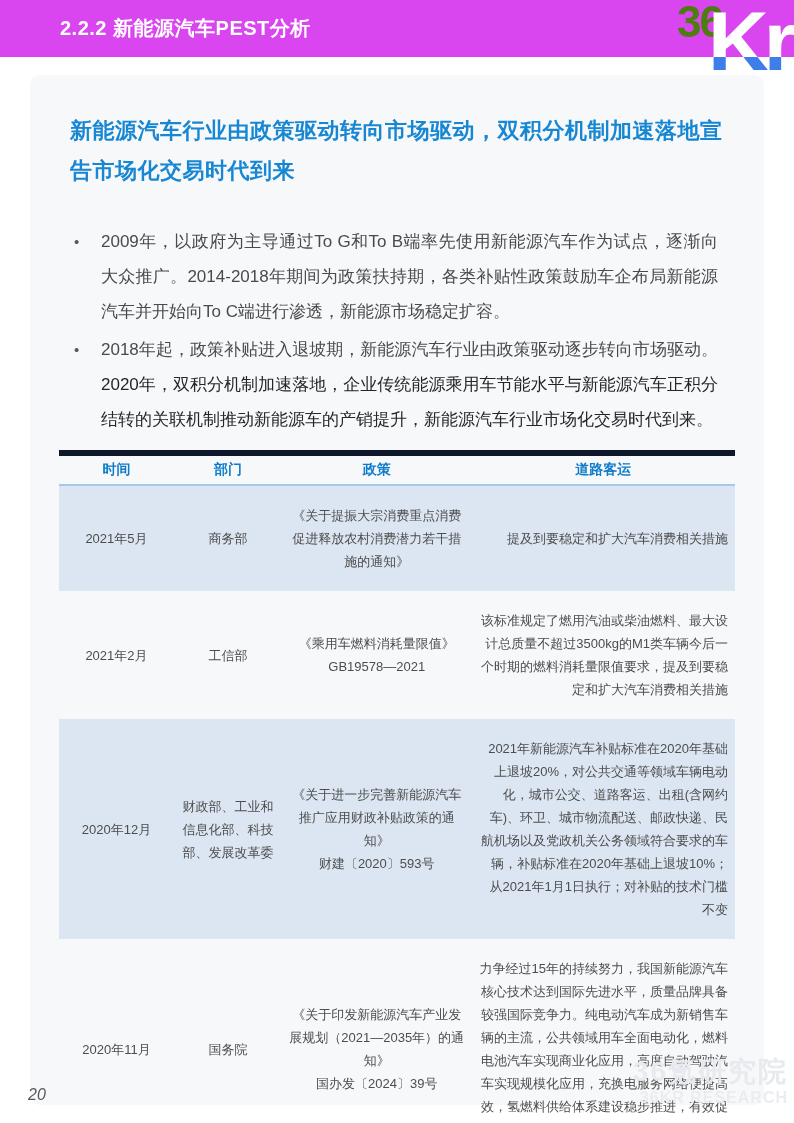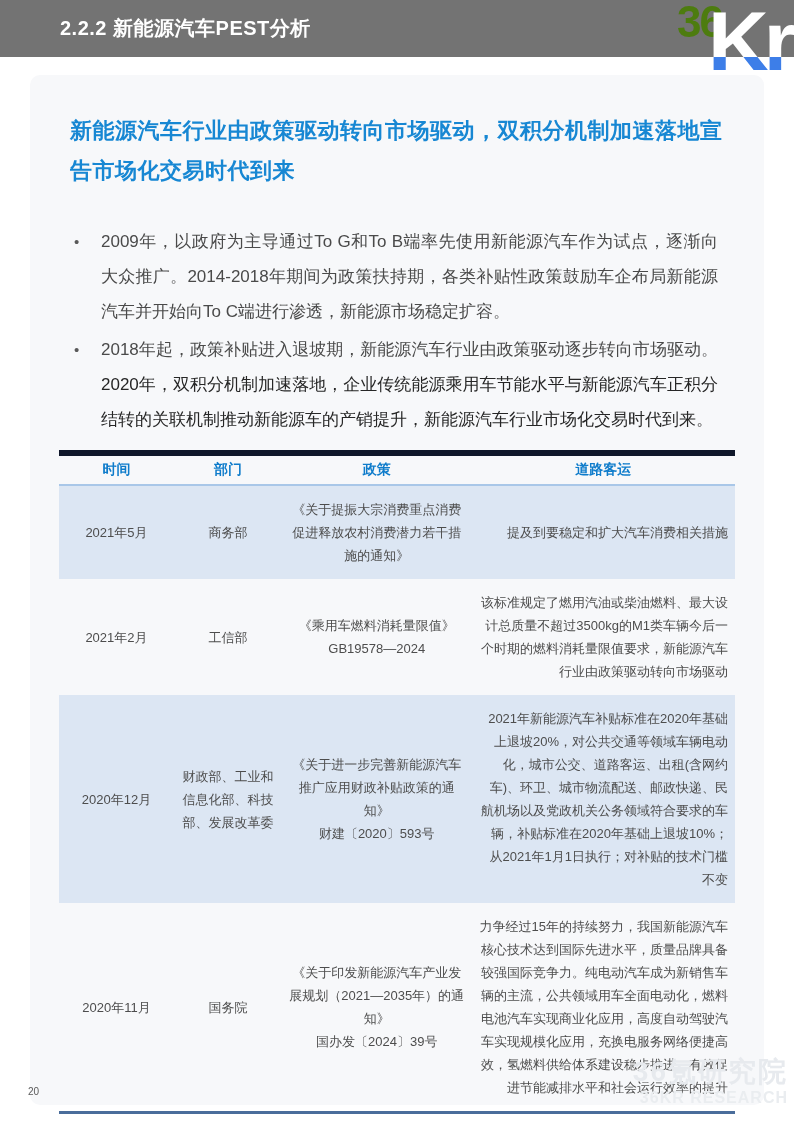"2.2.2 新能源汽车PEST分析" .header-bar { background: #737373 -> #d946ef }
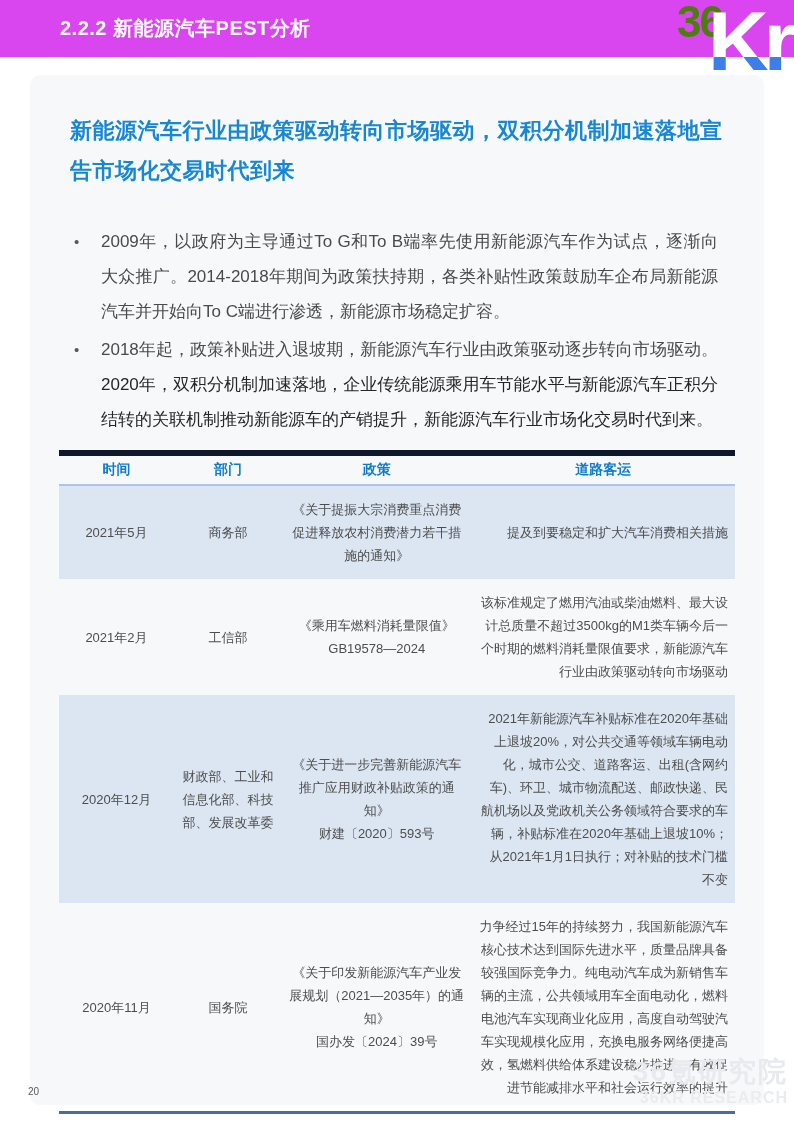"《关于提振大宗消费重点消费促进释放农村消费潜力若干措施的通知》" .policy-table tbody td { padding: 12px 7px -> 18px 7px }
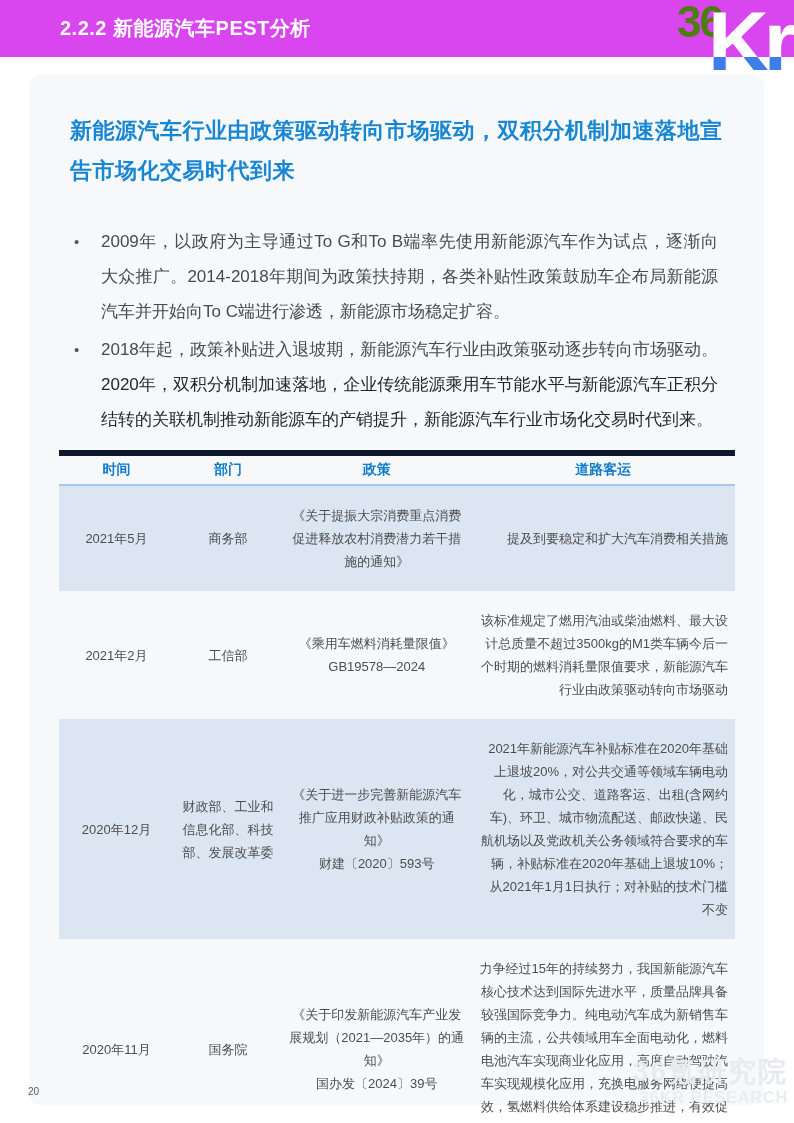"该标准规定了燃用汽油或柴油燃料、最大设计总质量不超过3500kg的M1类车辆今后" td.c-content { text: 新能源汽车行业由政策驱动转向市场驱动 -> 提及到要稳定和扩大汽车消费相关措施 }
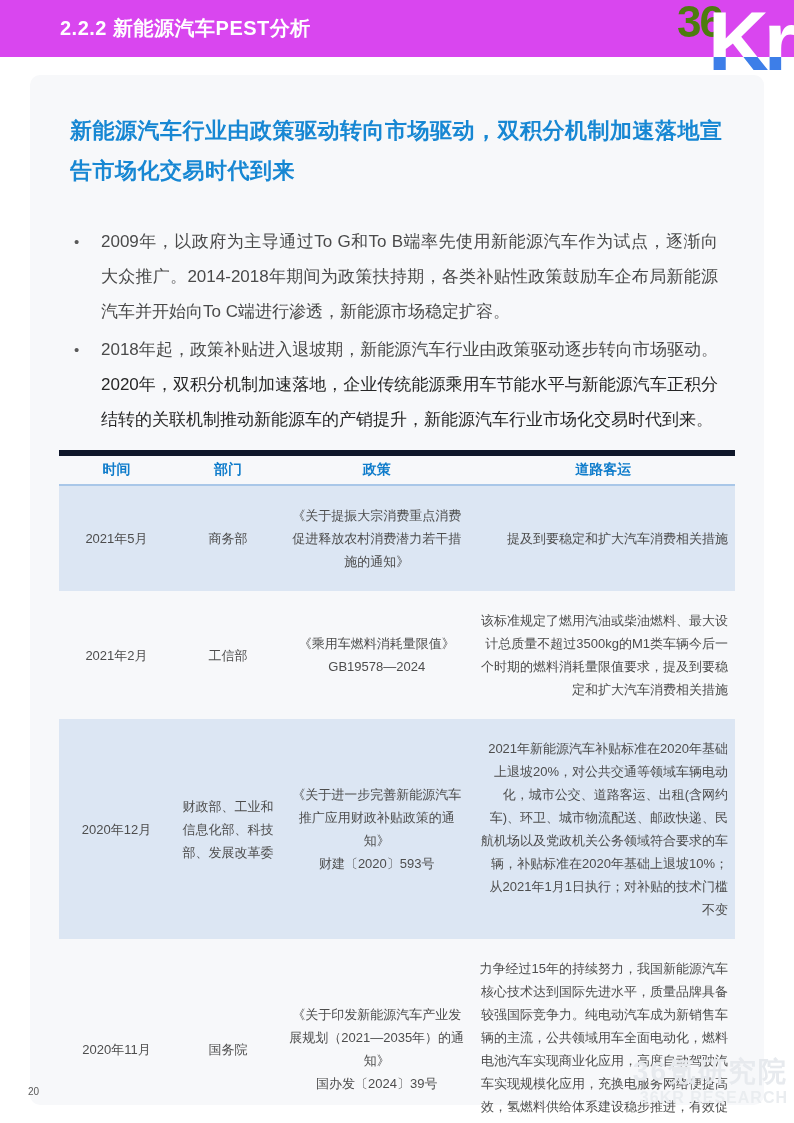"GB19578—2024" div { text: 2024 -> 2021 }
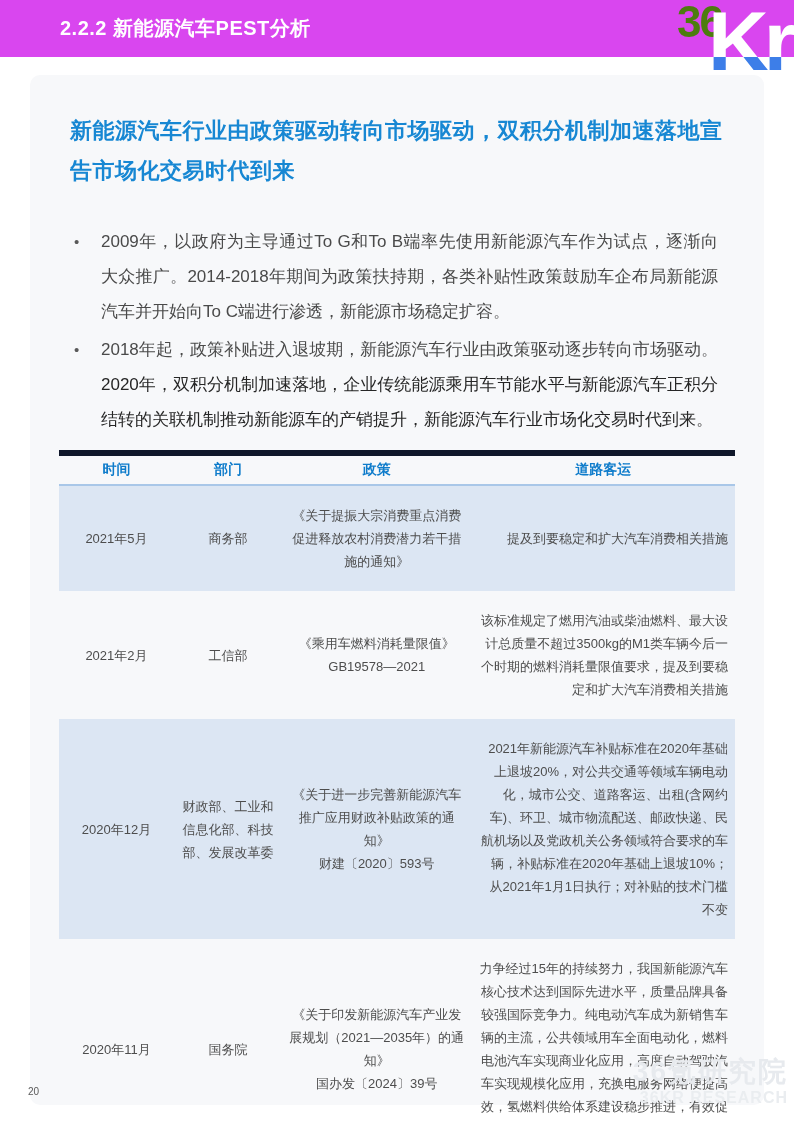"20" .page-number { font-size: 10px -> 16px; font-style: none -> italic }
